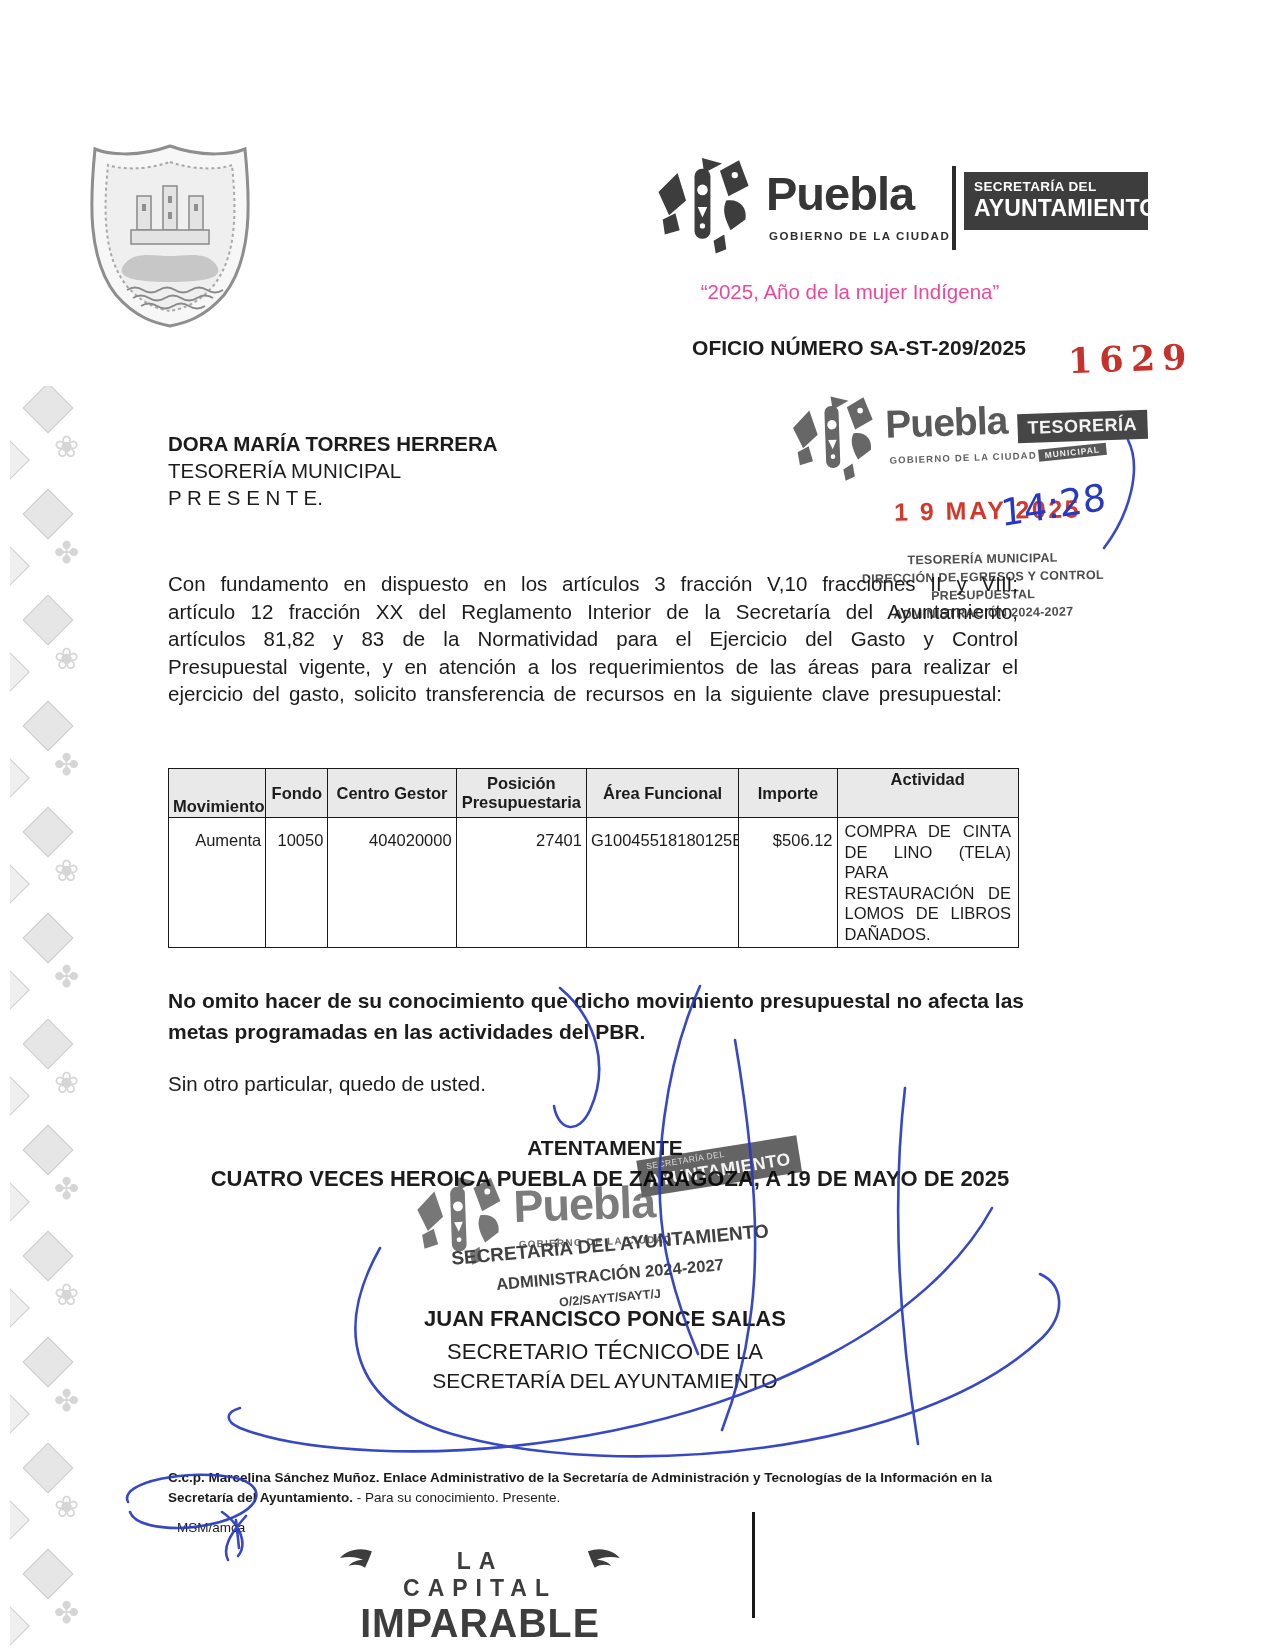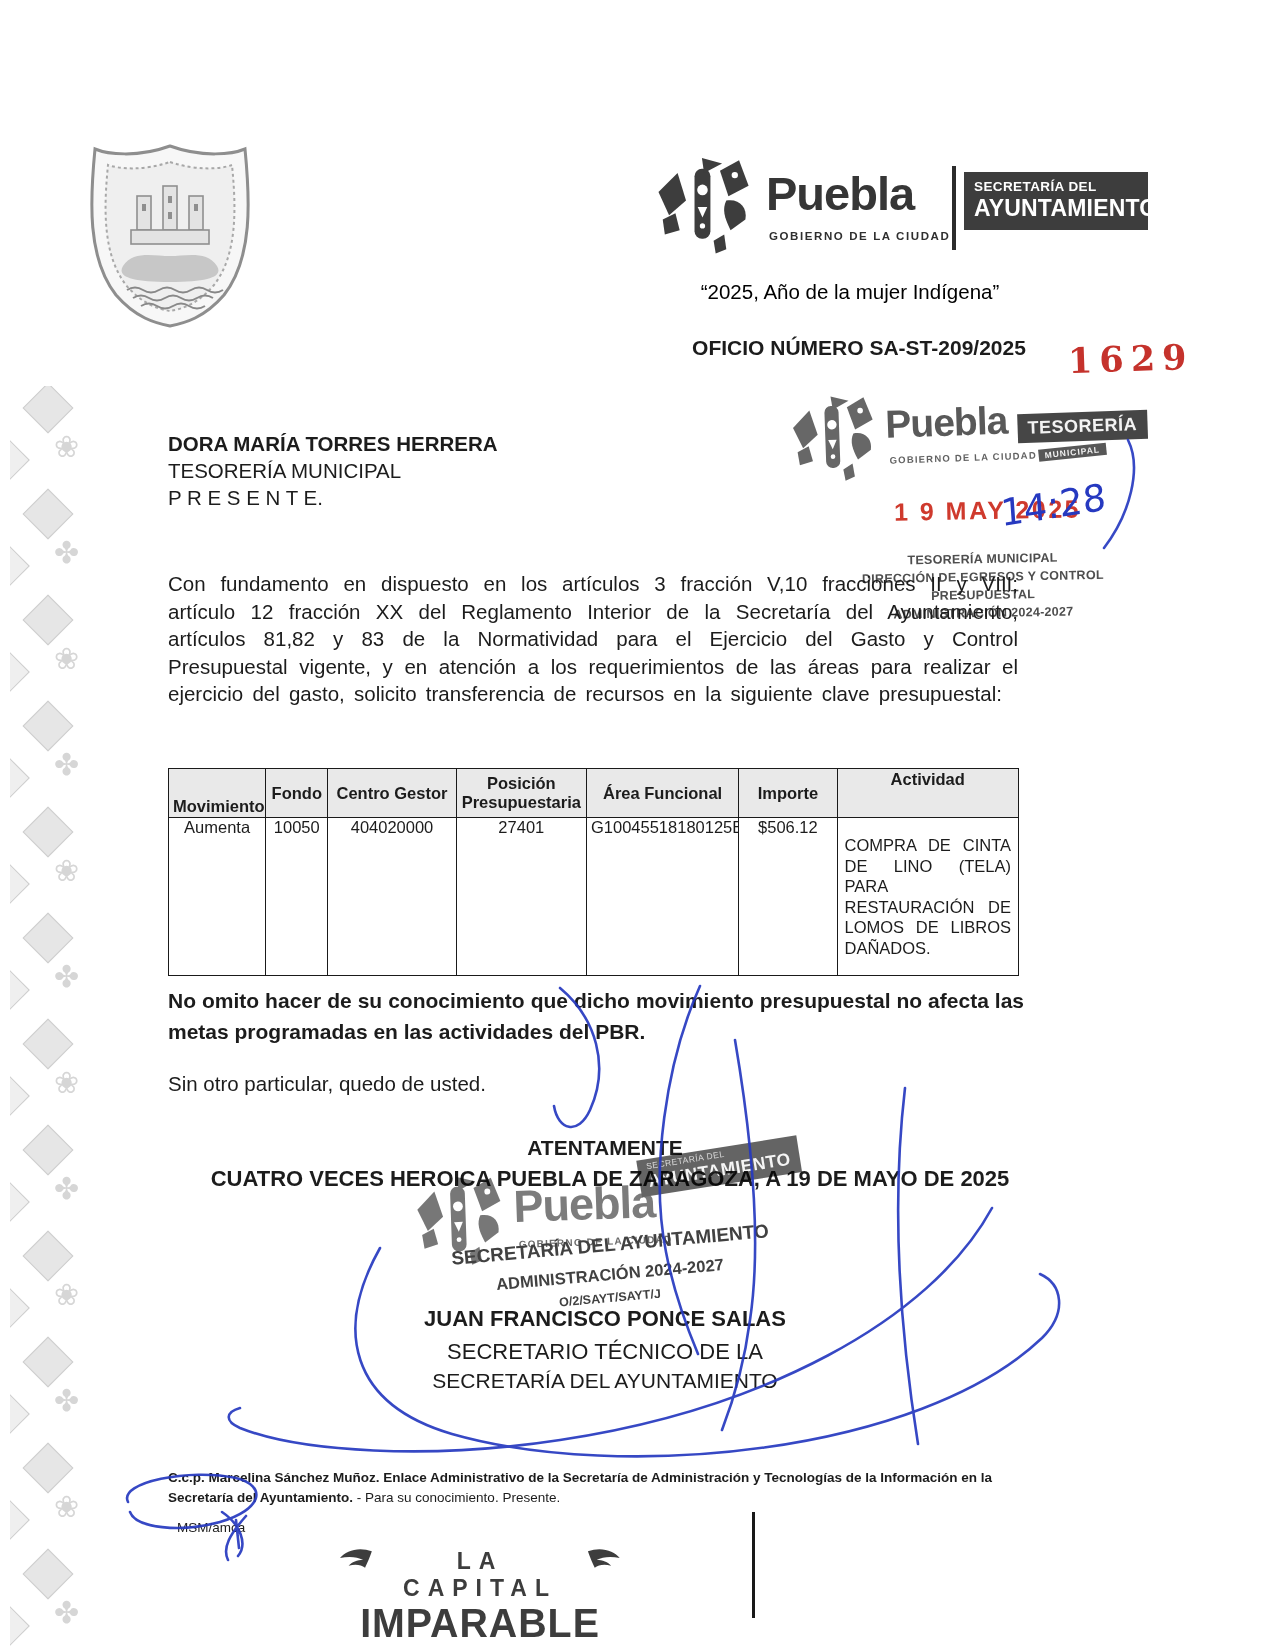"“2025, Año de la mujer" #quote { color: #000000 -> #ec4899 }
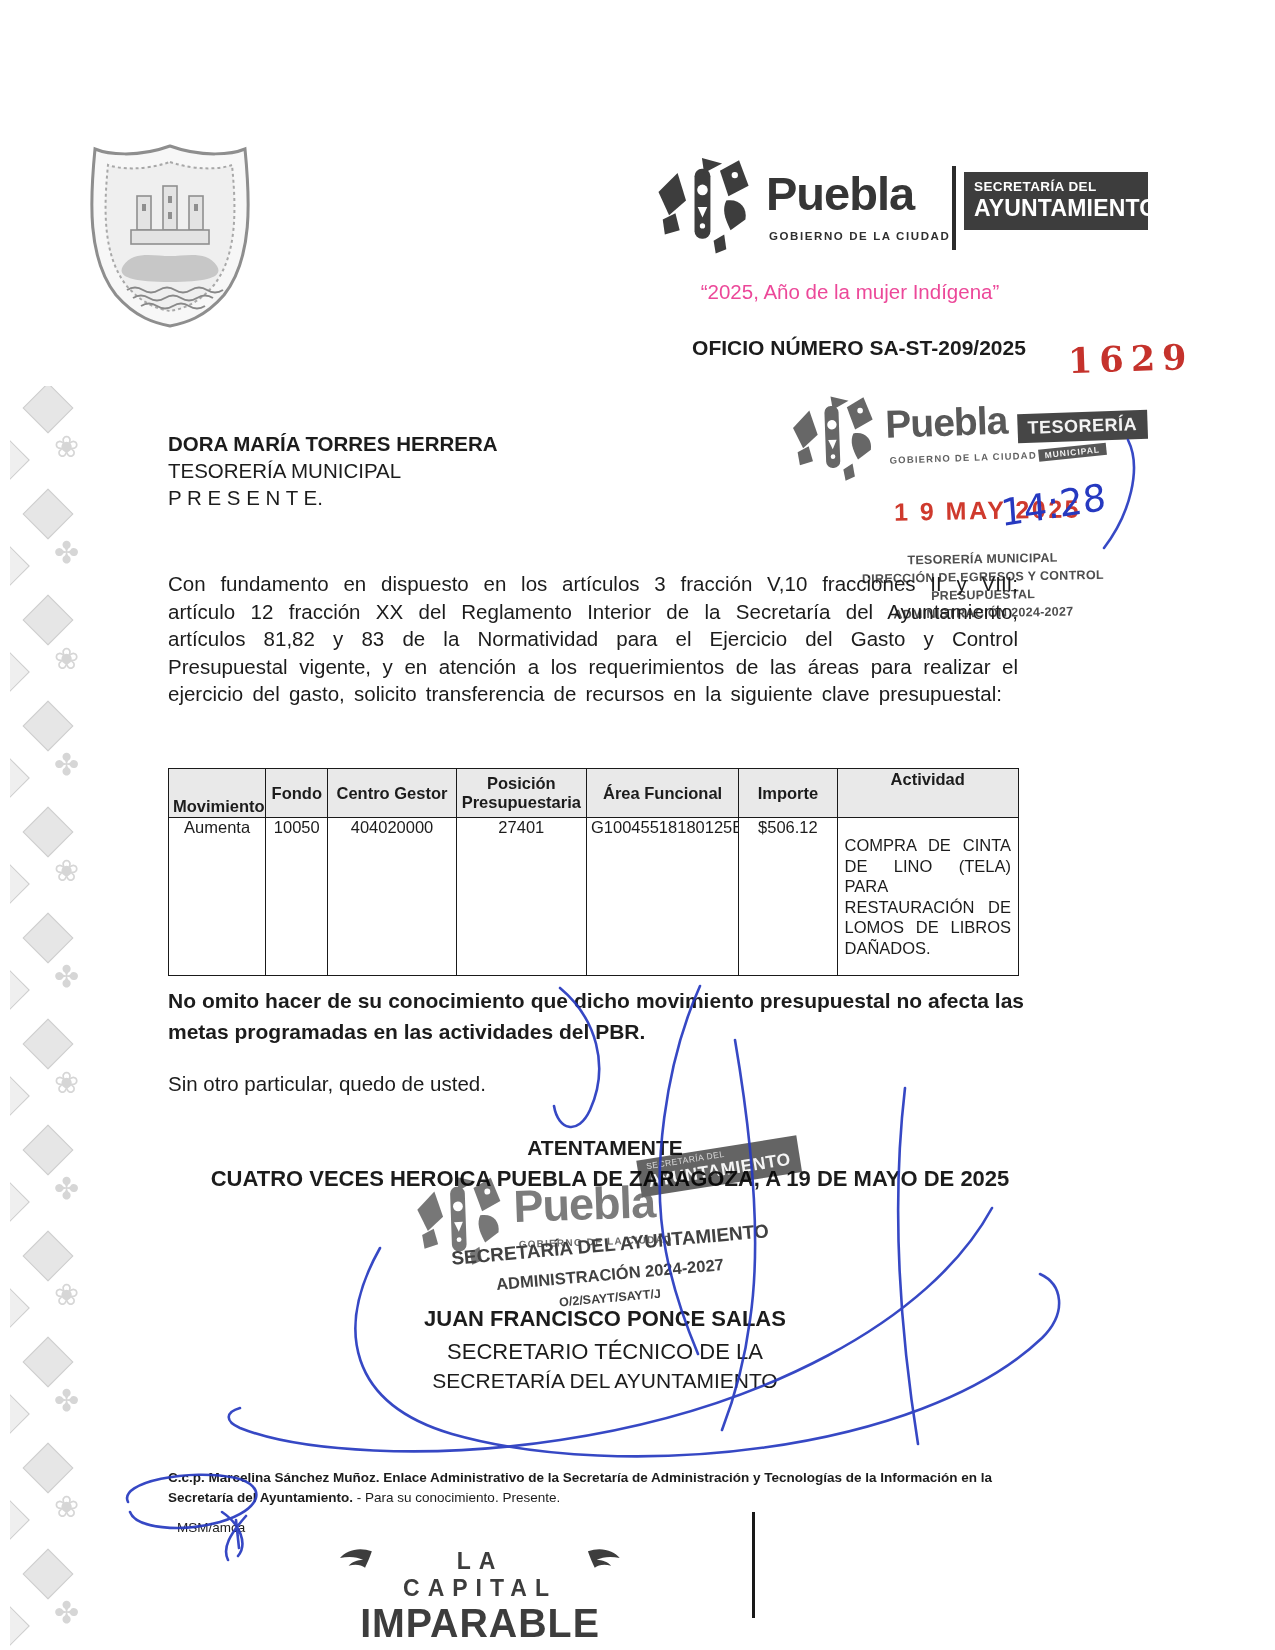"Aumenta" #tbl tr.r2 td { padding-top: 0 -> 13px; text-align: center -> right }
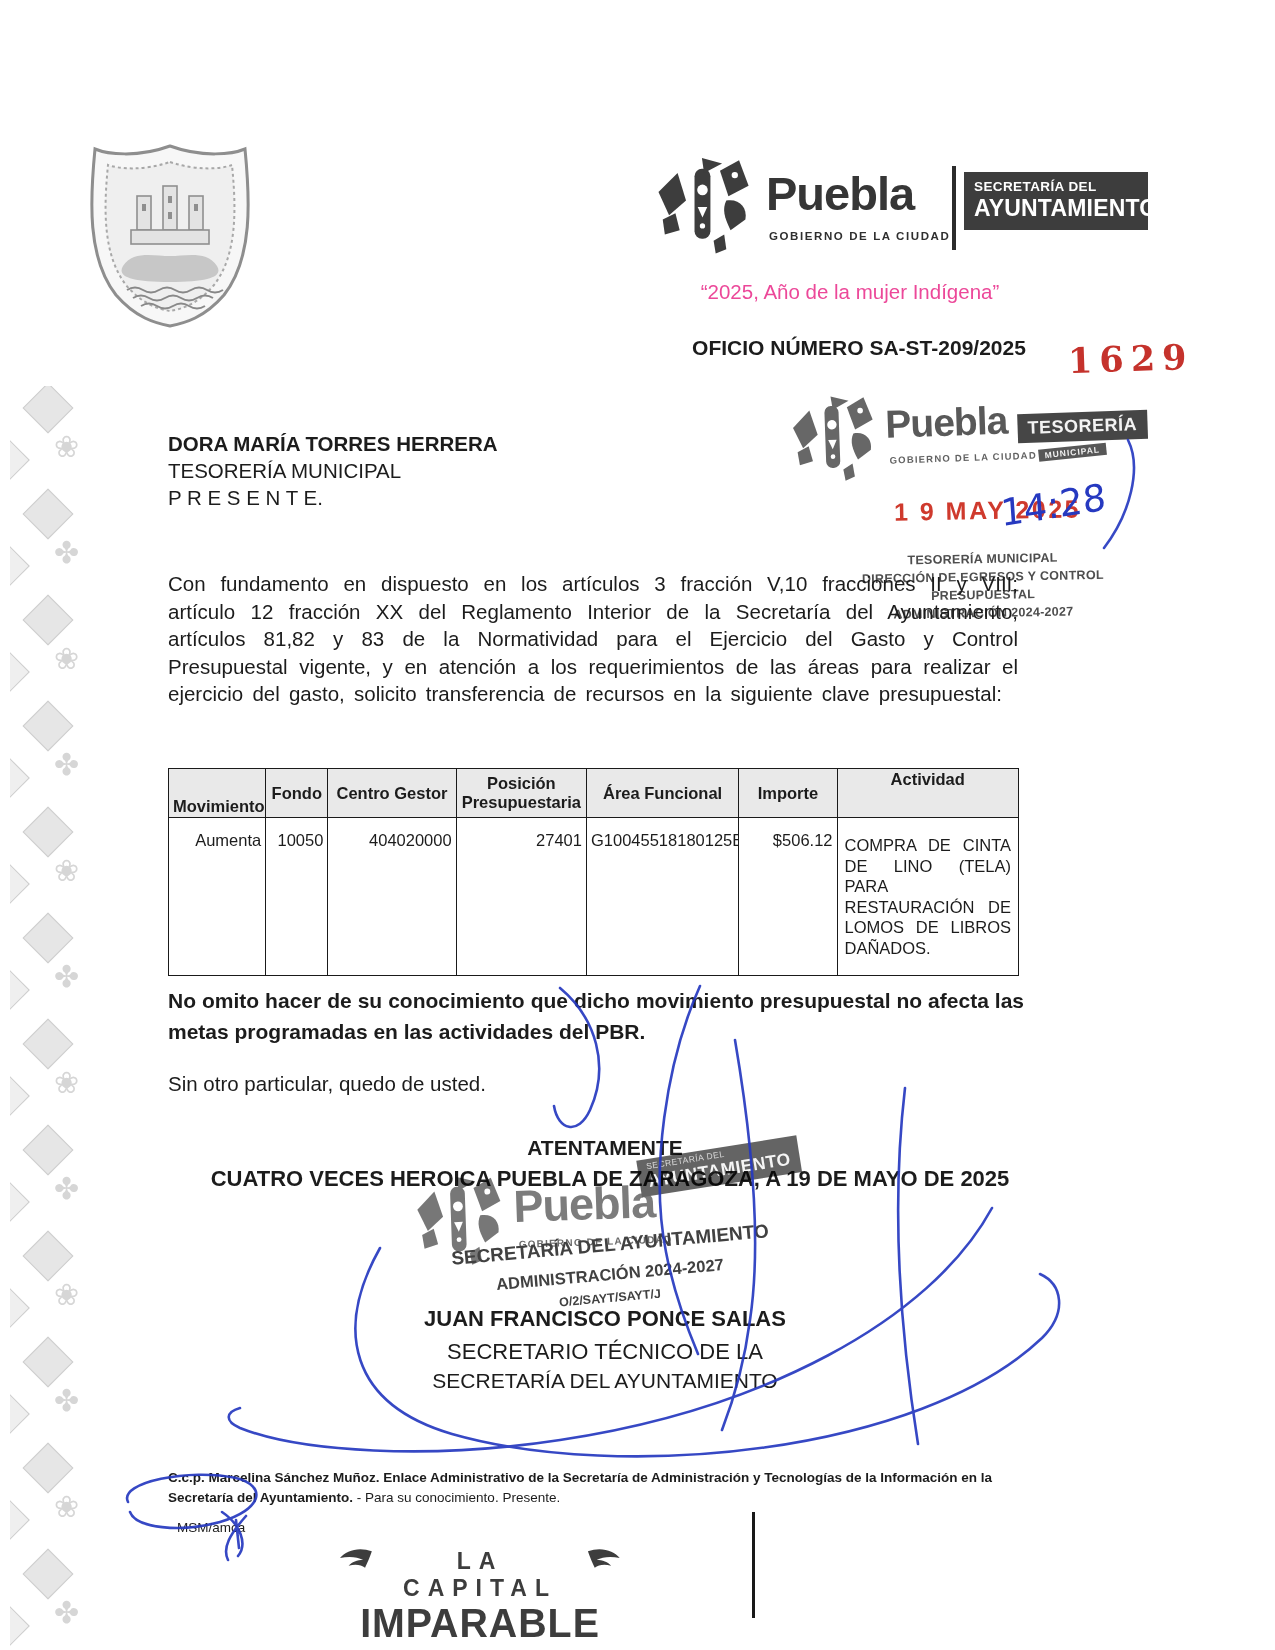"COMPRA DE CINTA DE LINO" #tbl tr.r2 td.act { padding: 17px 7px -> 3px 7px }
